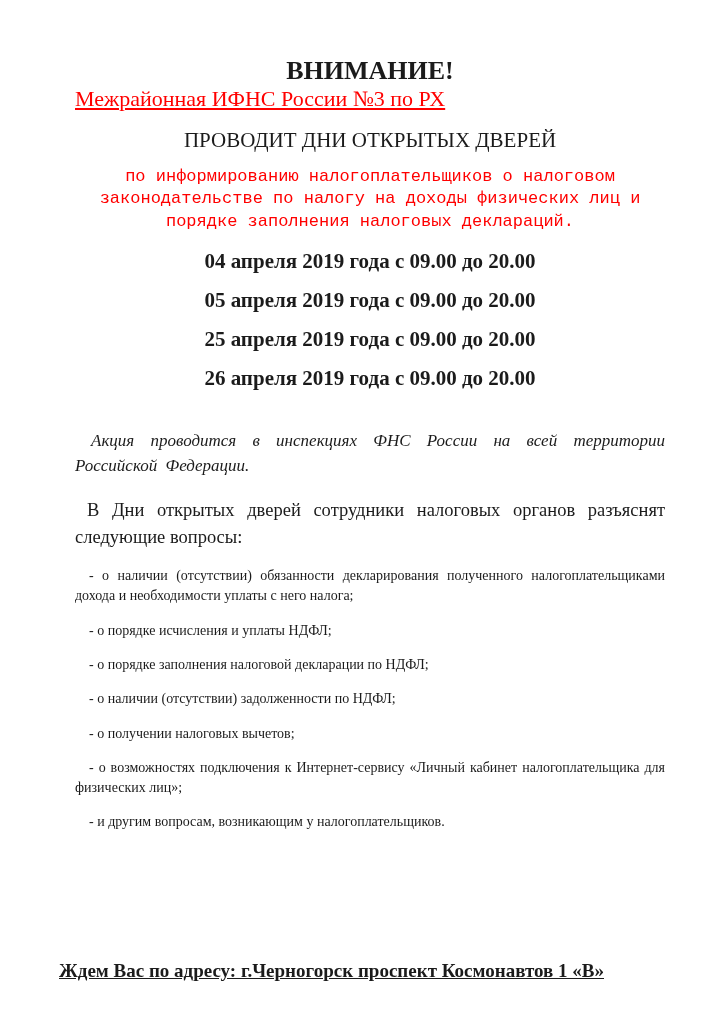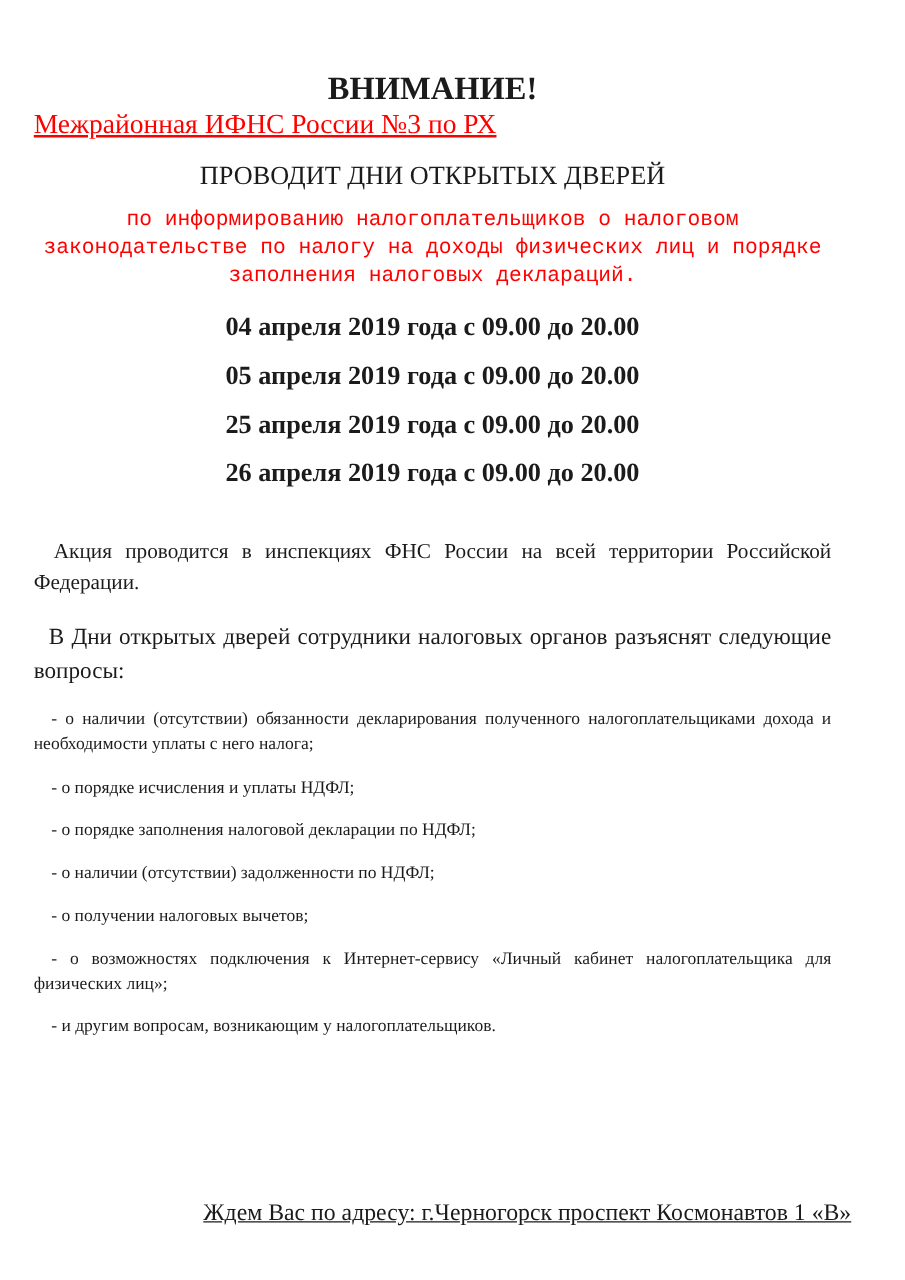"ВНИМАНИЕ!" .page { padding: 50px 59px 30px 27px -> 50px 59px 30px 75px }
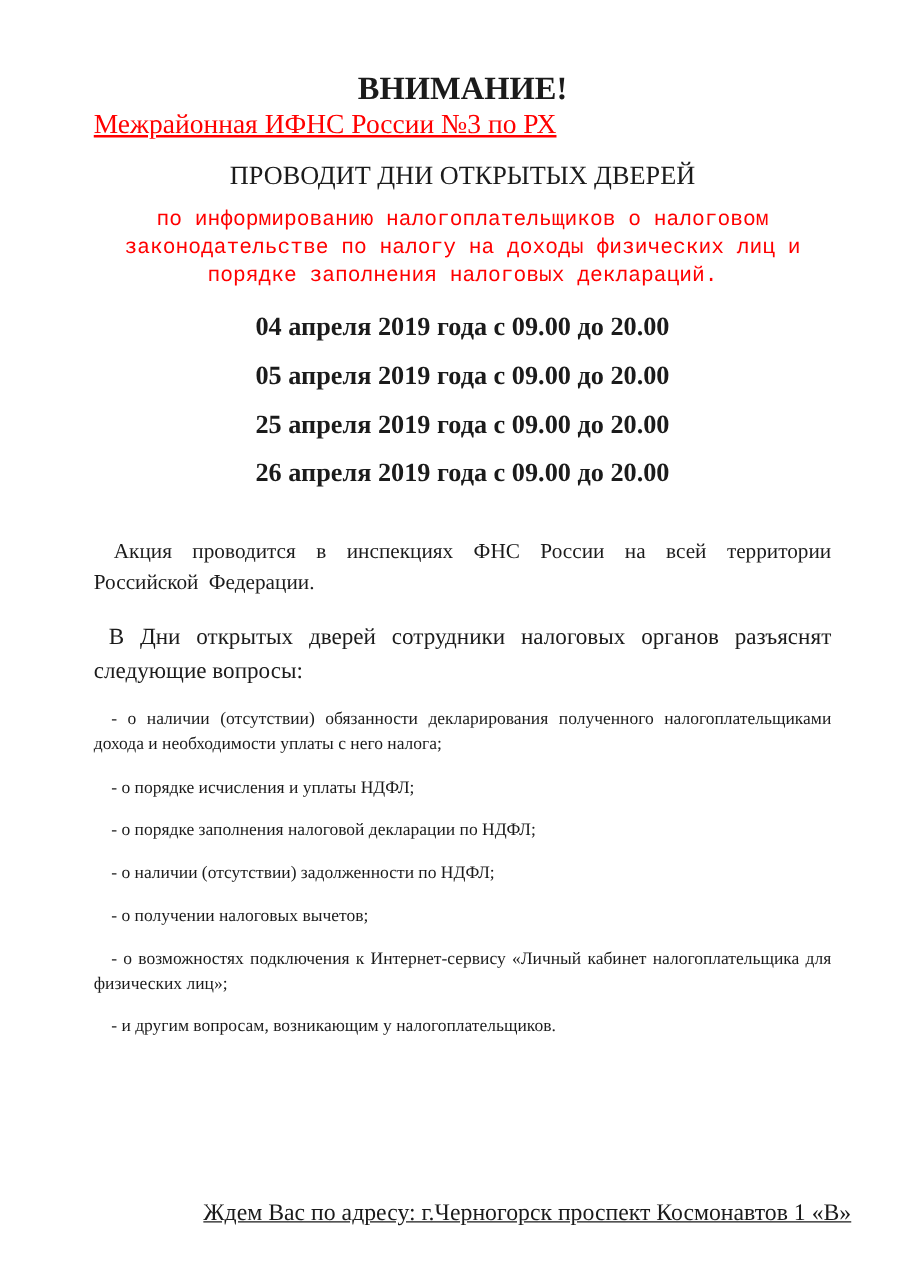"Акция проводится в инспекциях ФНС" .note { font-style: none -> italic }
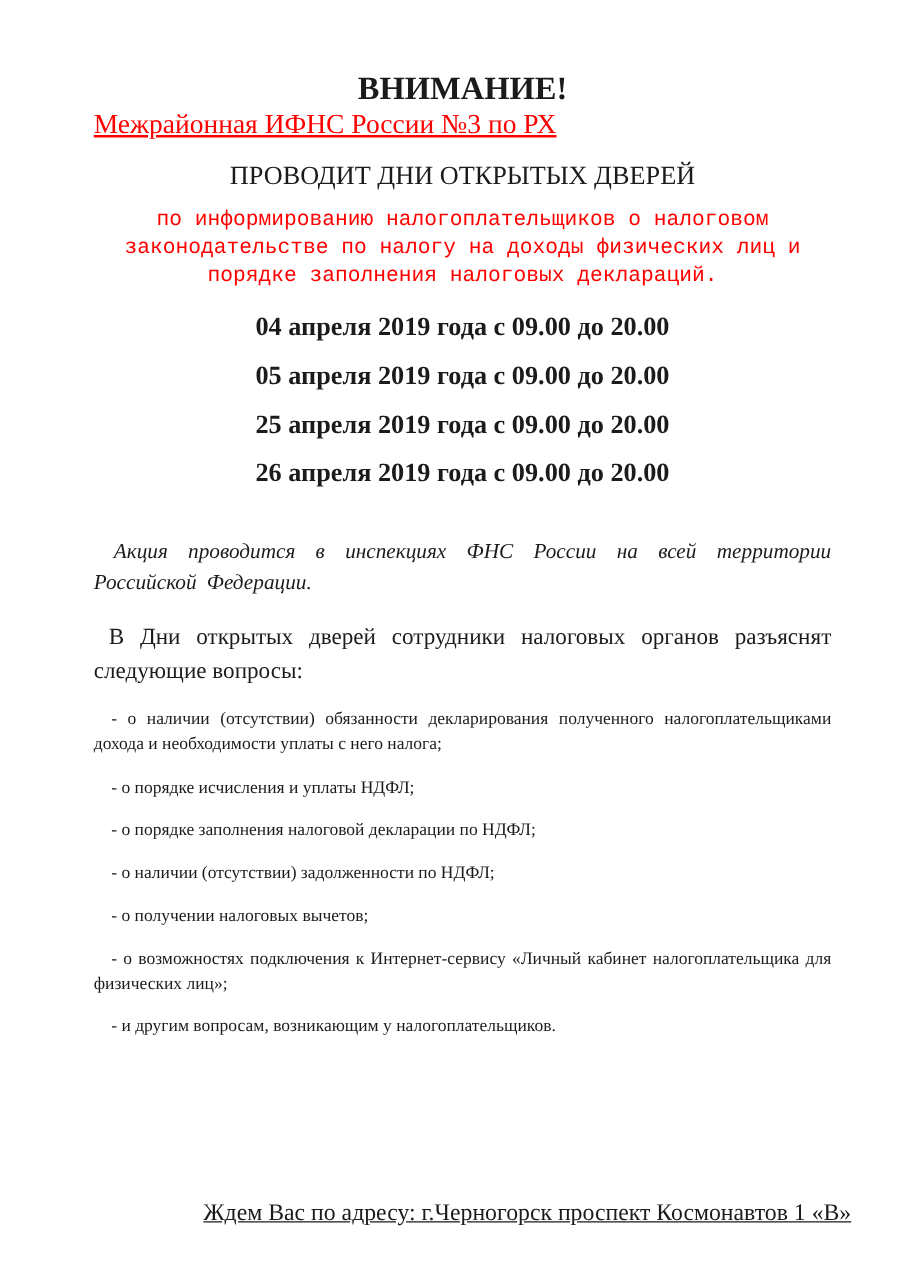"Ждем Вас по адресу: г.Черногорск" .address { font-weight: normal -> bold; text-align: right -> left }
